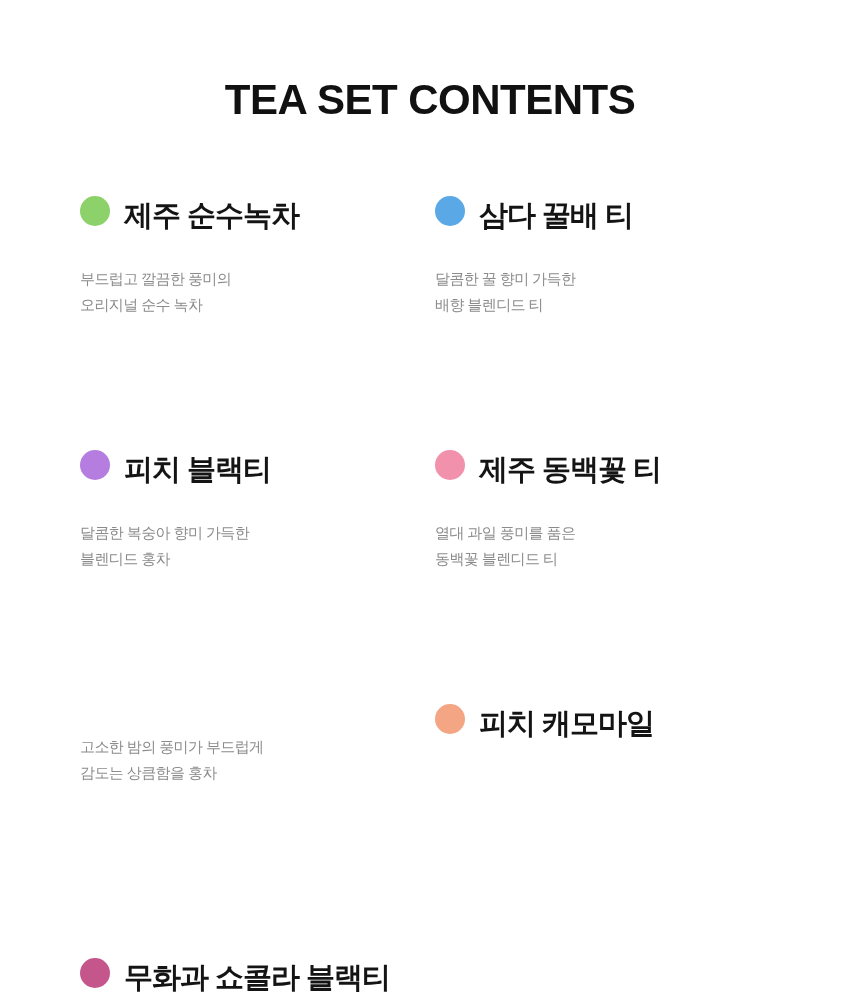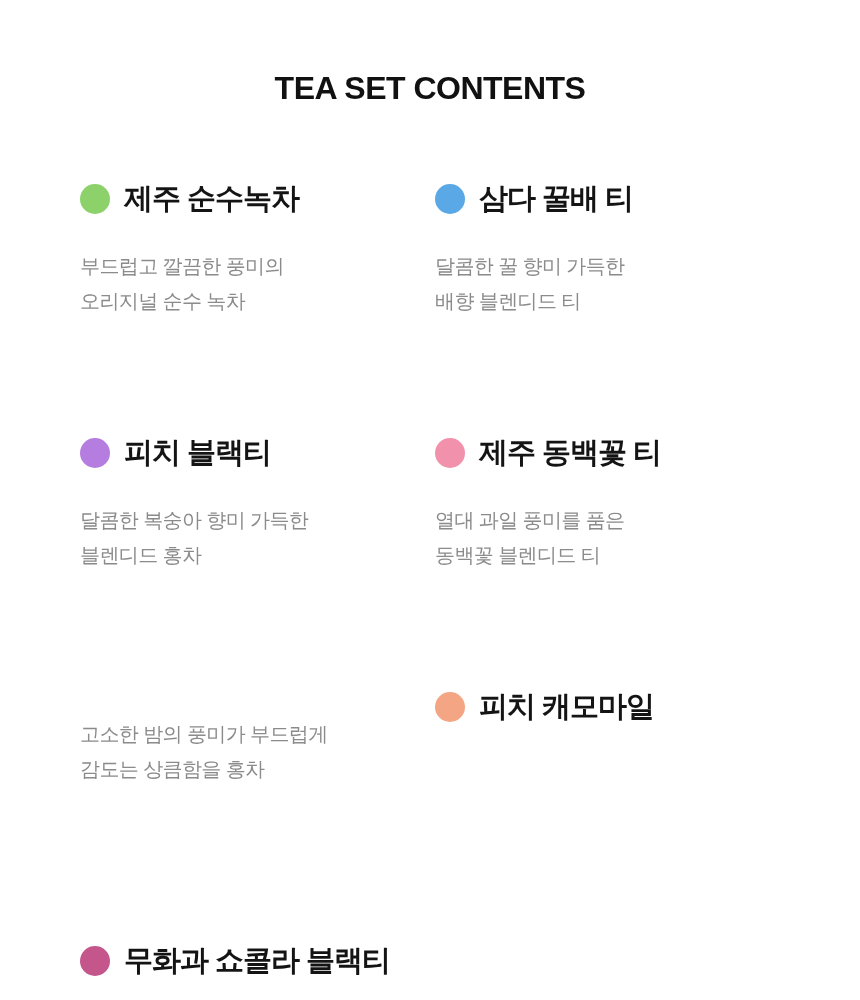"TEA SET CONTENTS" .title { font-size: 32px -> 42px; margin: 6px -> 12px }
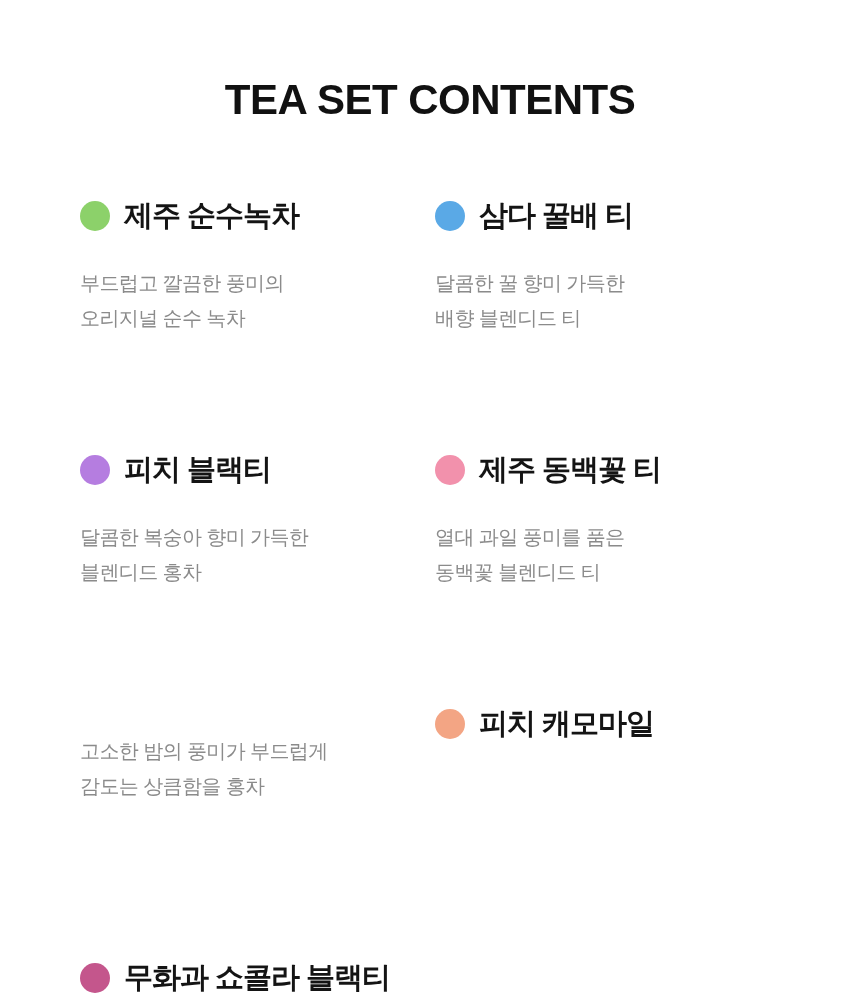"제주 순수녹차" .item-head { align-items: center -> none }
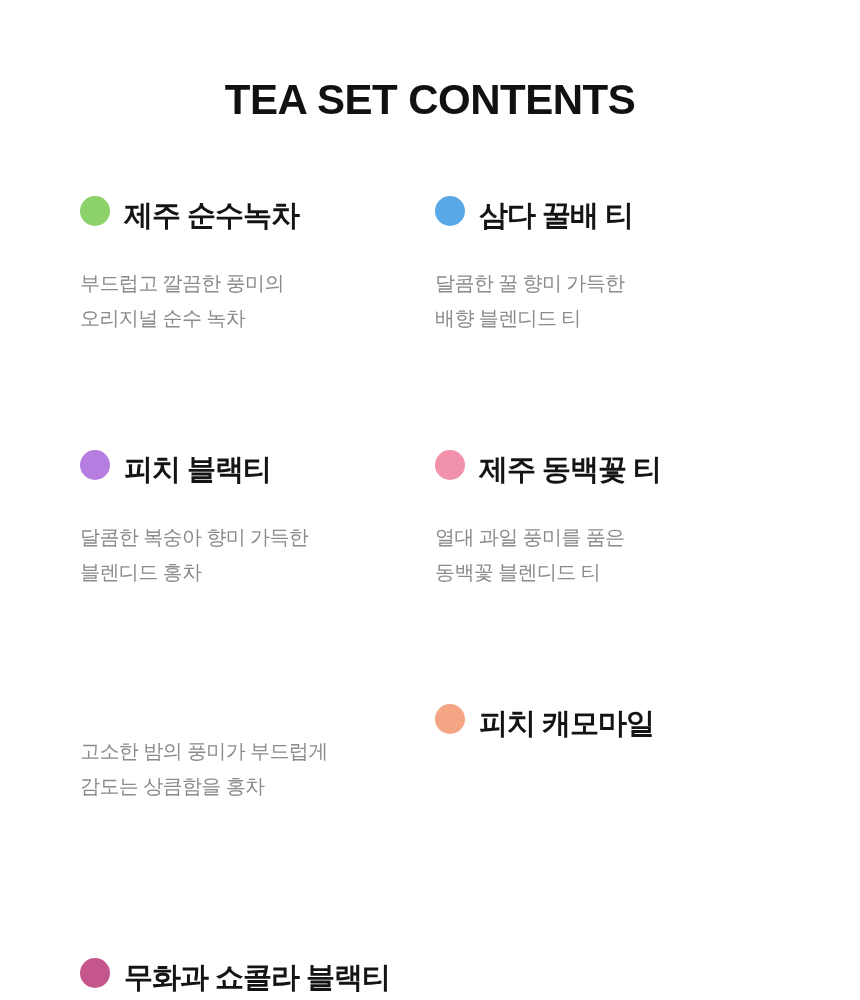"부드럽고 깔끔한 풍미의" .item-desc { font-size: 20px -> 15px }
